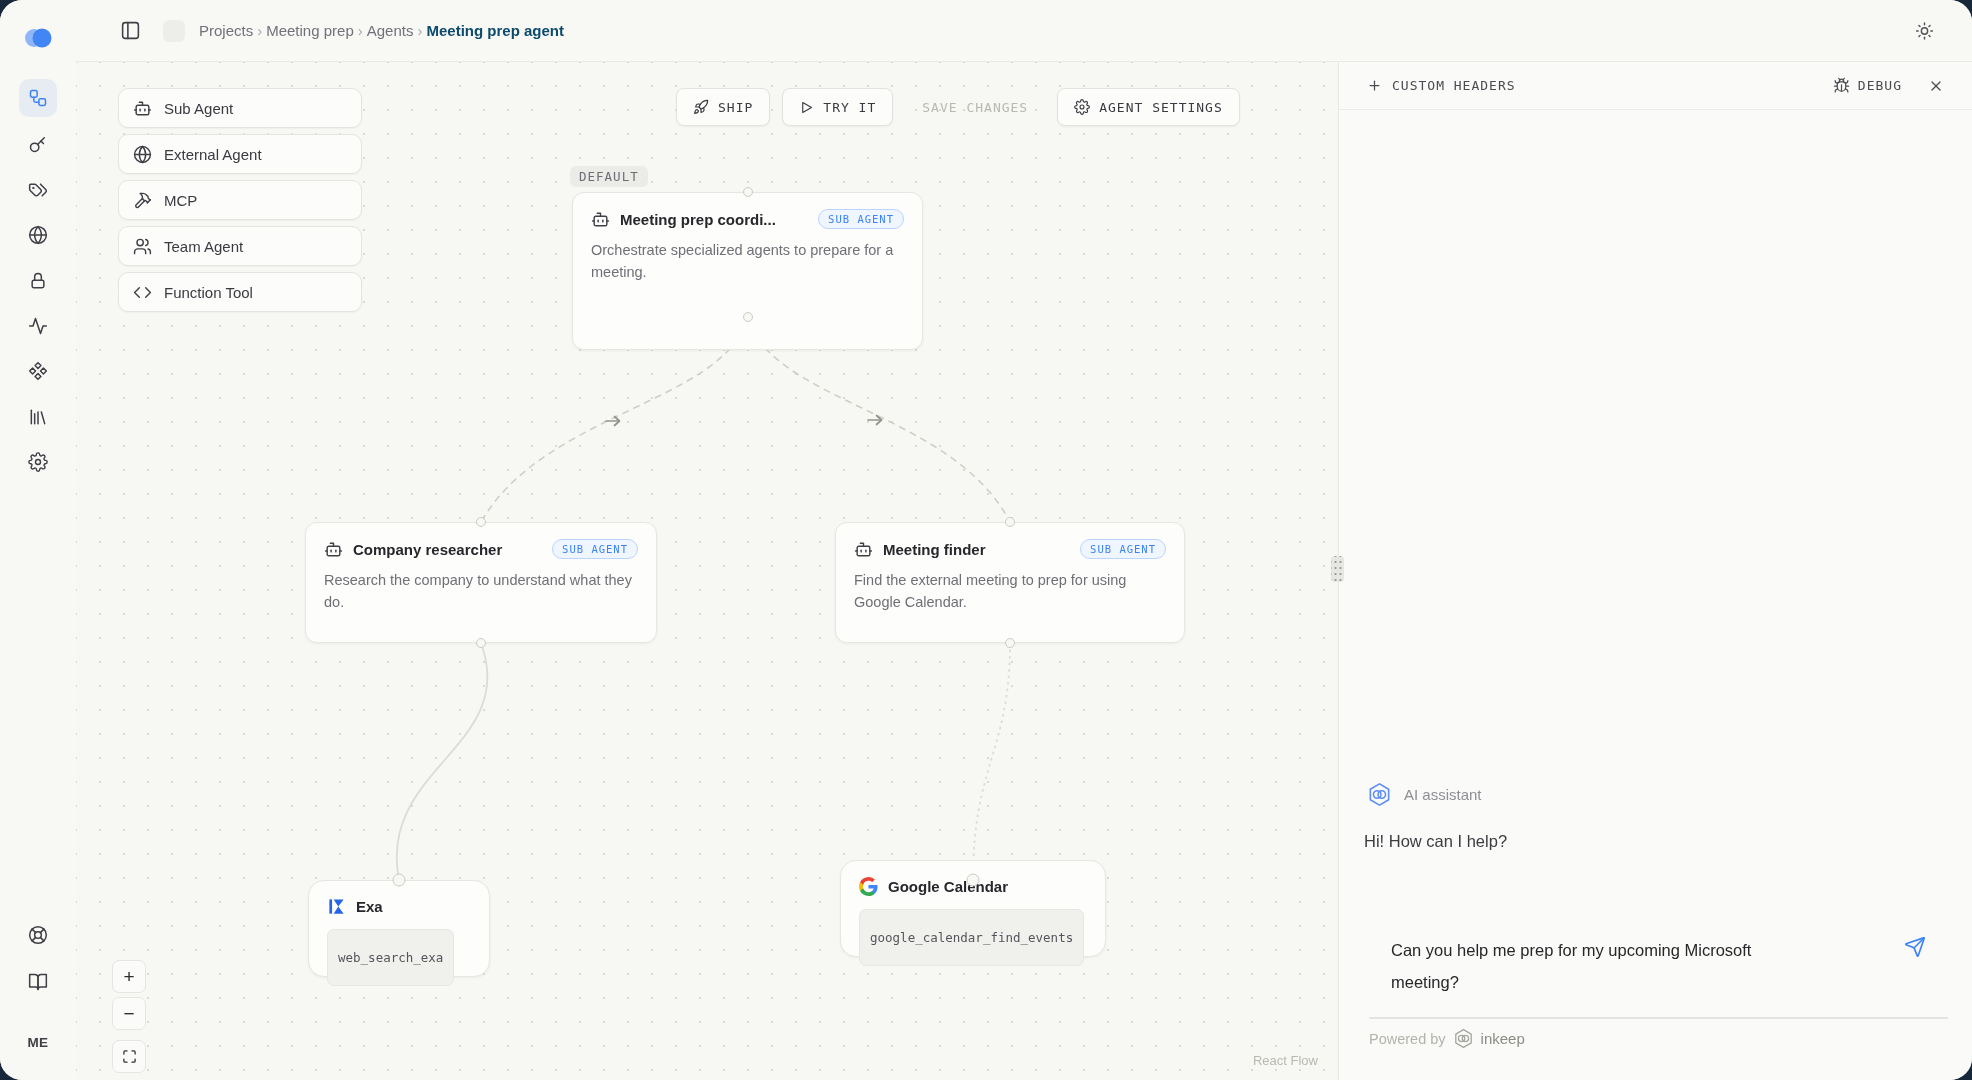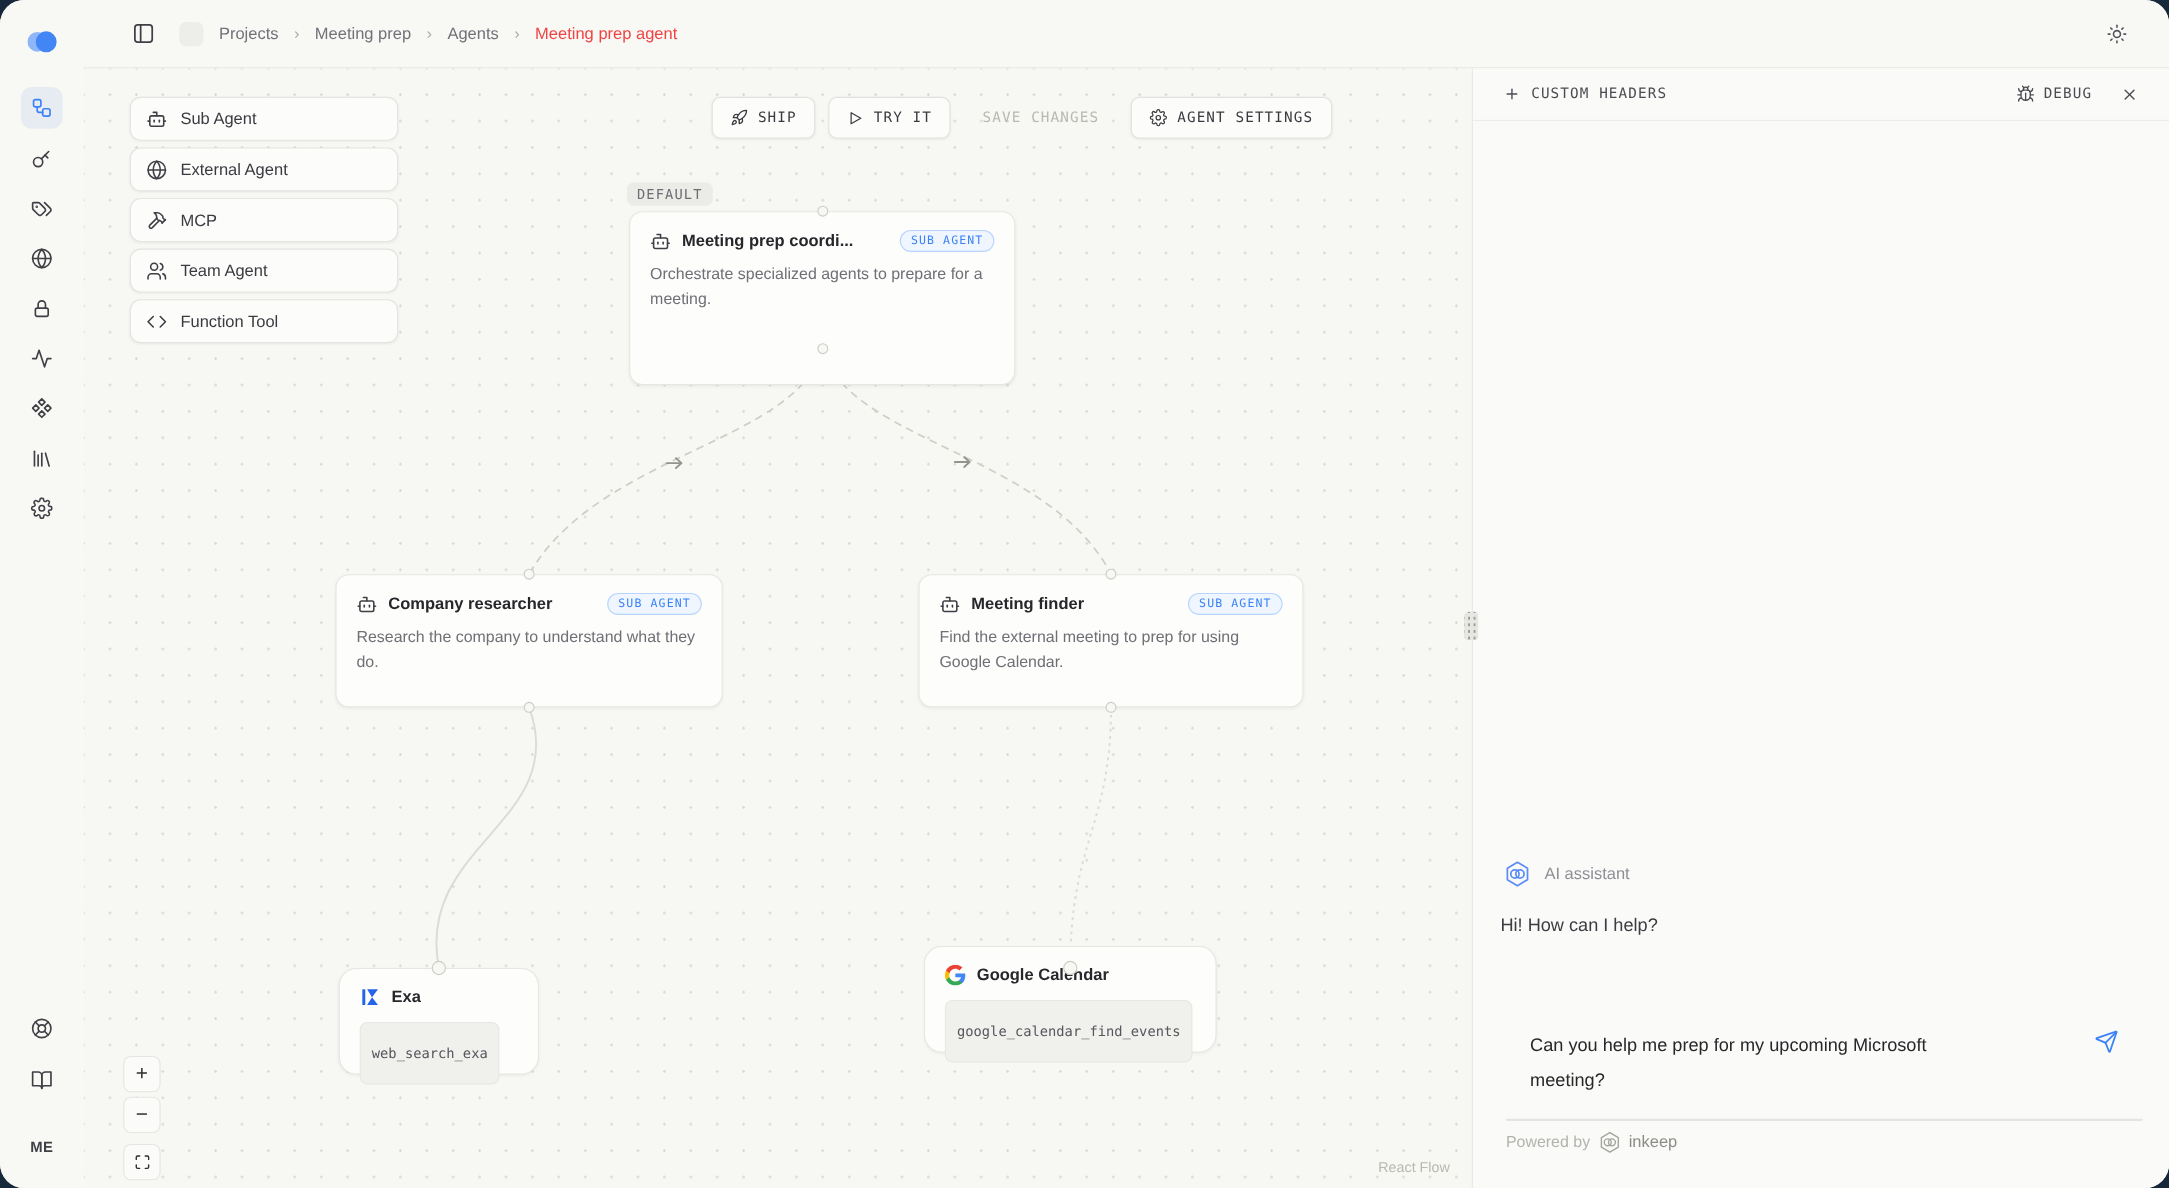"Projects" .breadcrumb { gap: 14px -> 4px }
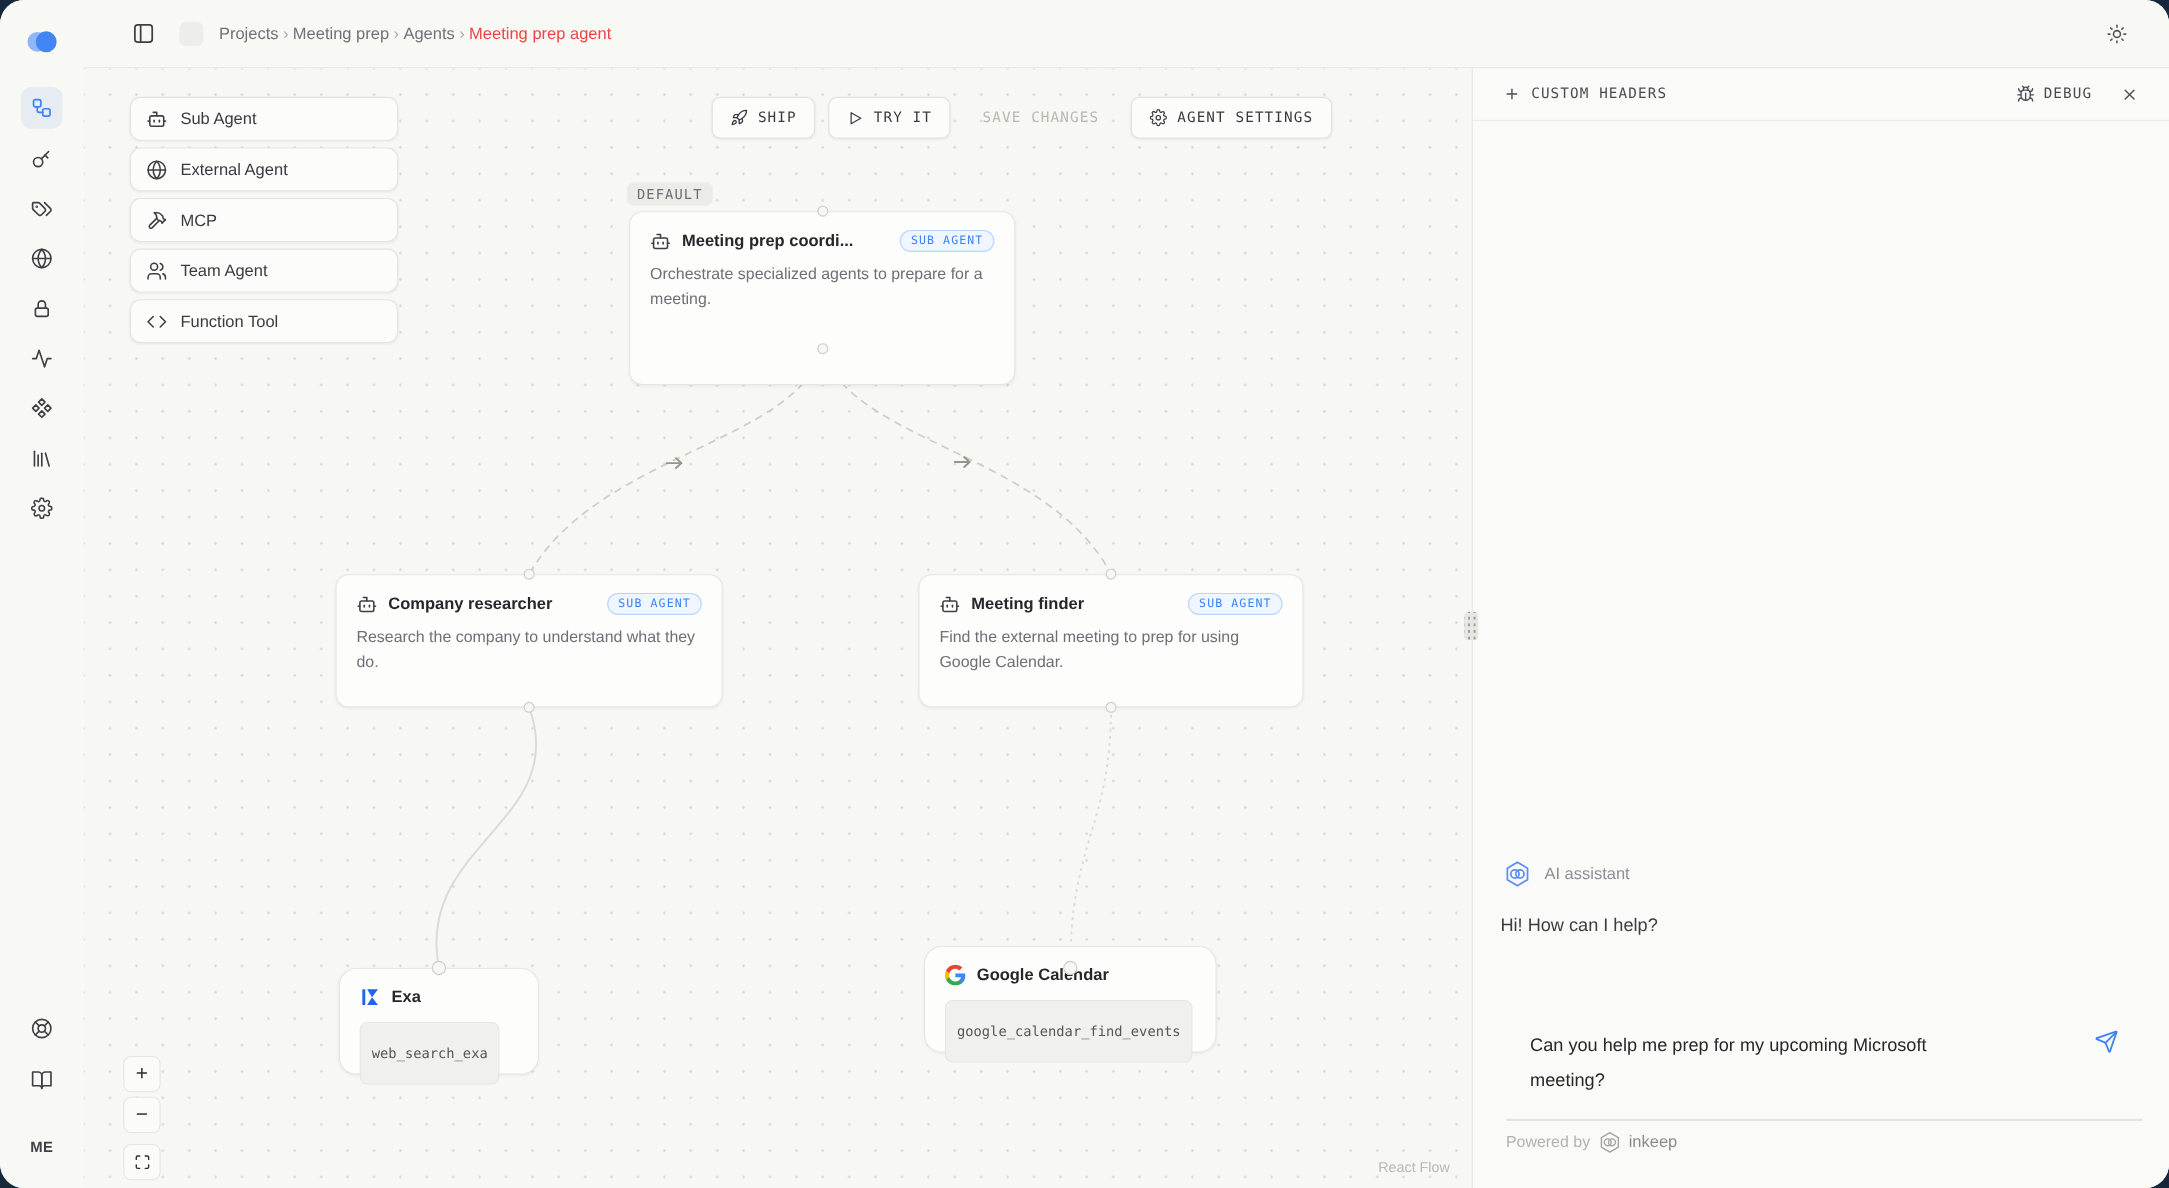"Meeting prep agent" .breadcrumb .current { color: #ef4444 -> #0c4a6e; font-weight: 400 -> 700 }
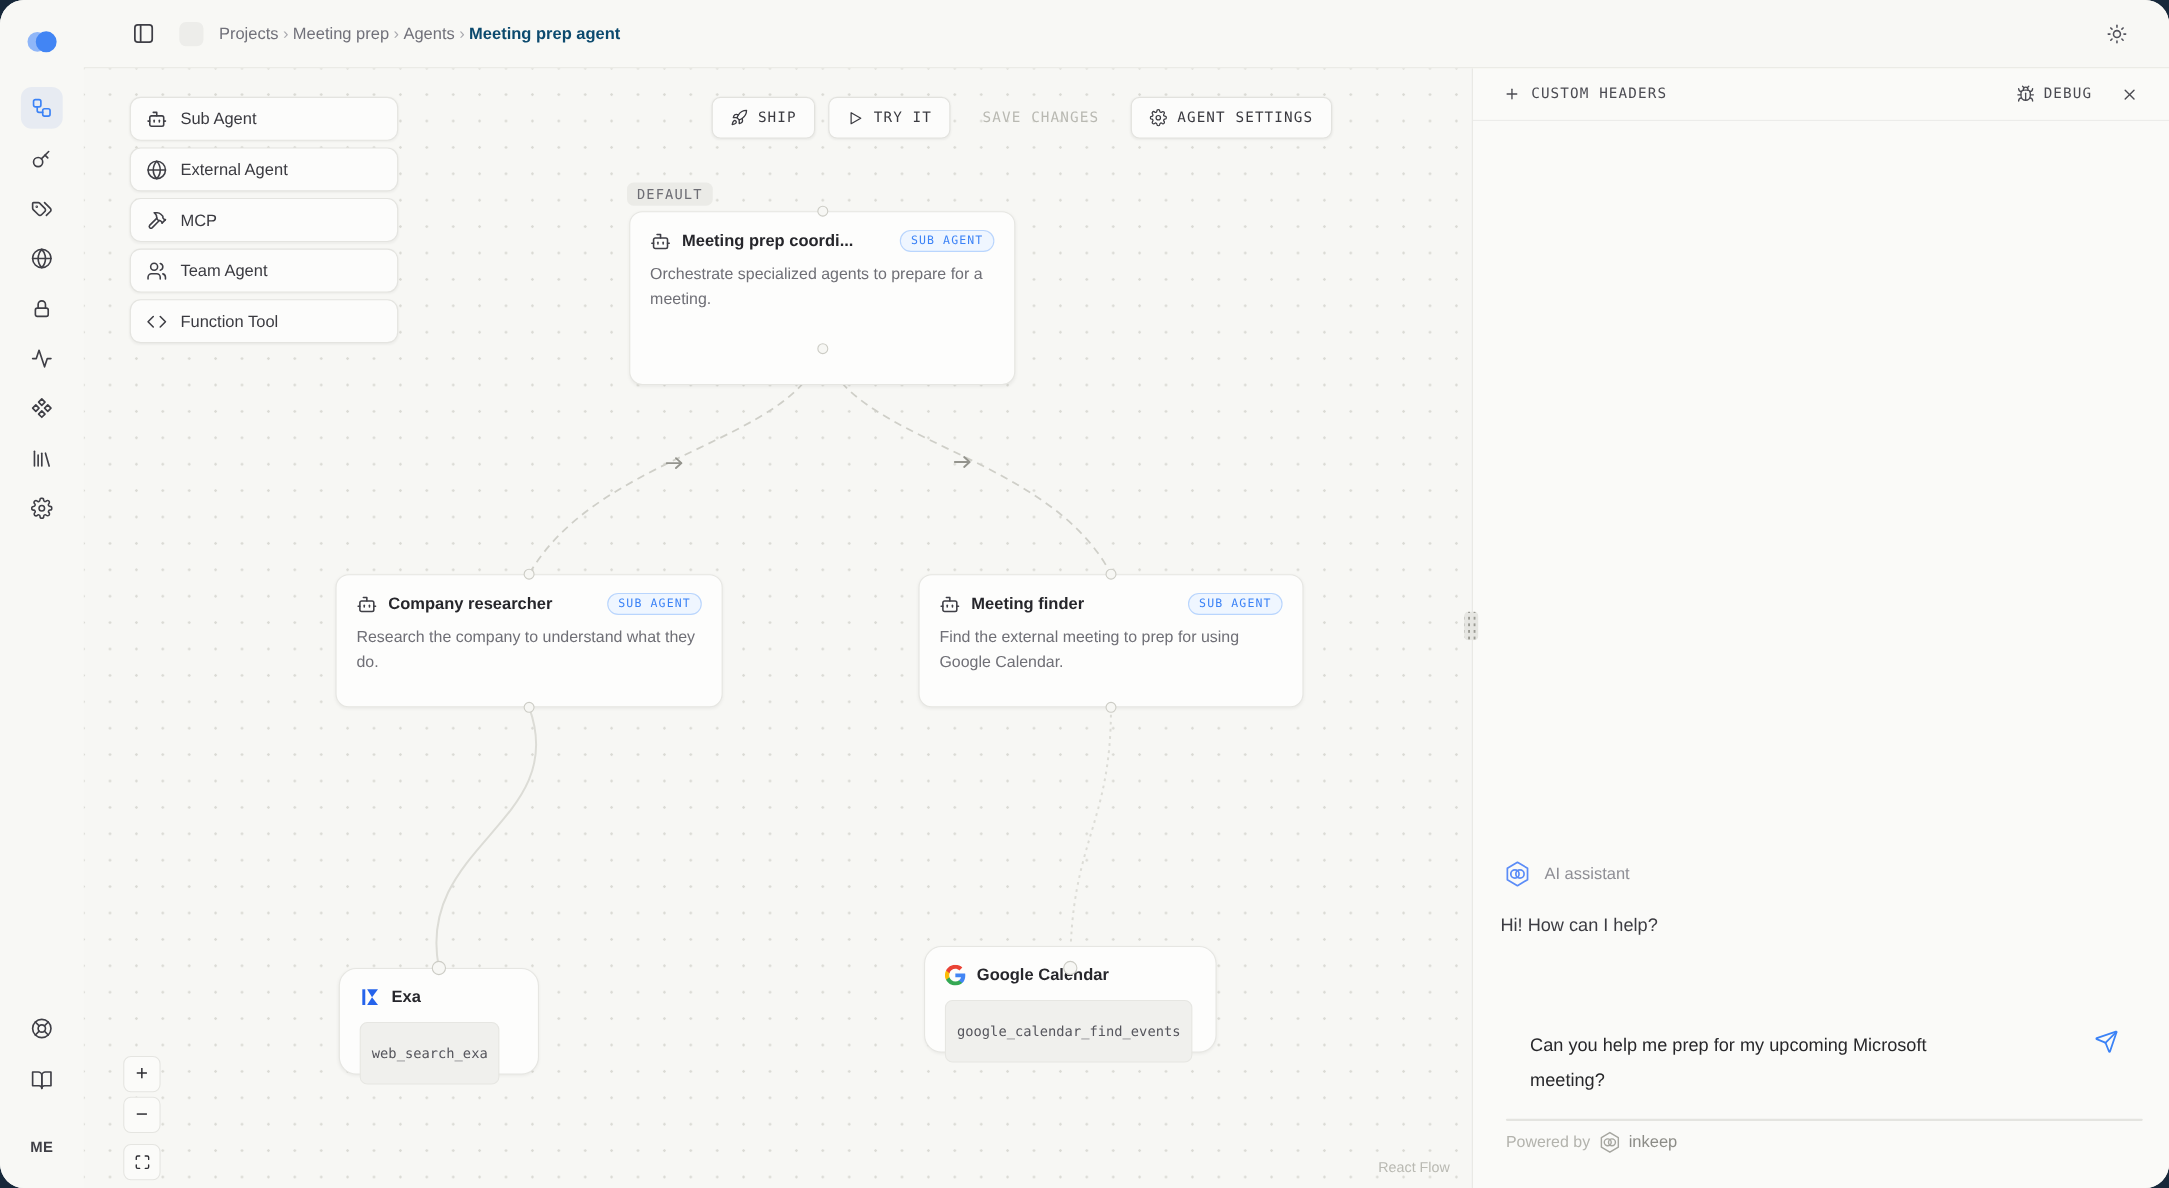"SHIP" .toolbar { left: 571px -> 600px }
